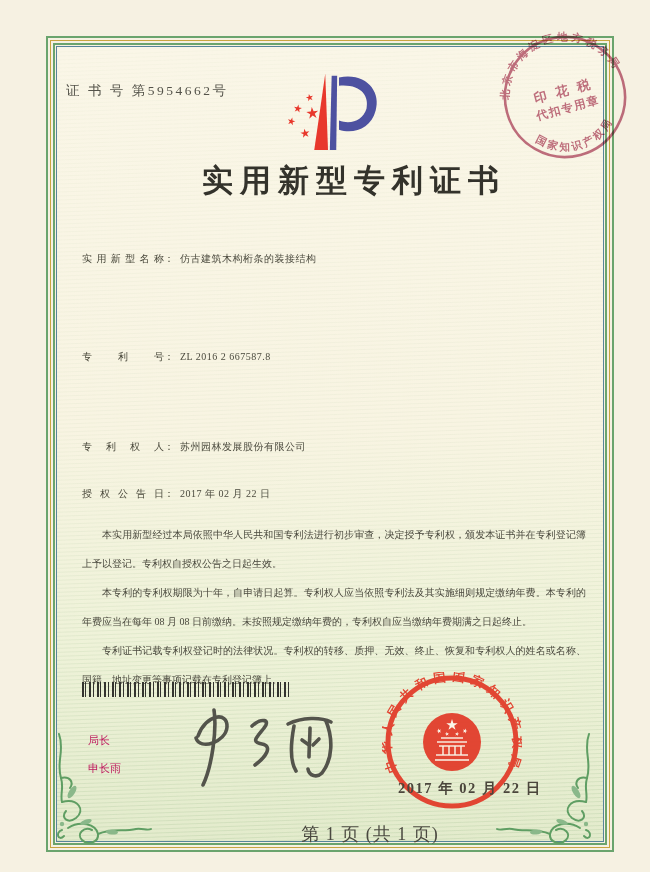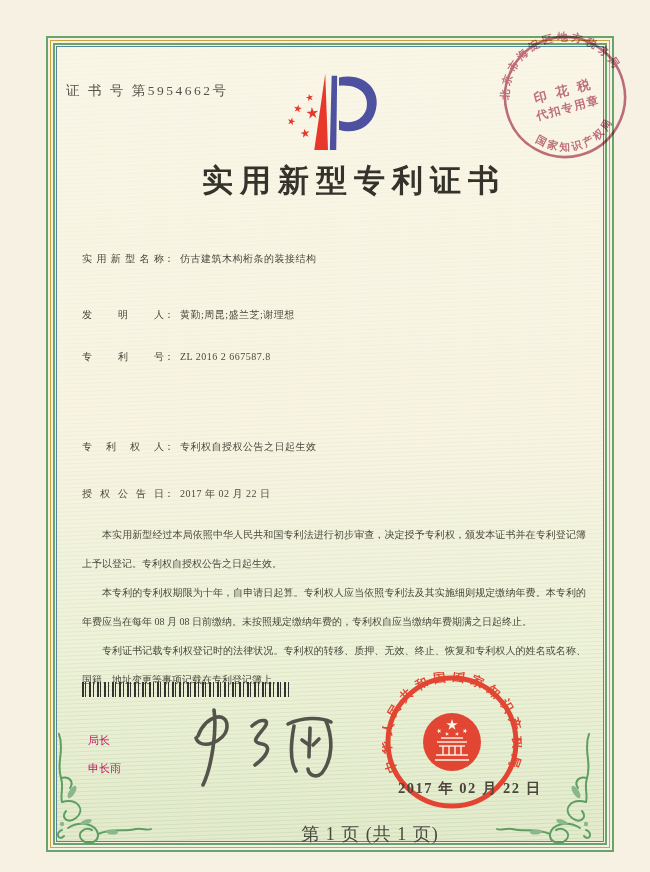"发明人： 黄勤;周昆;盛兰芝;谢理想" div.field-row { html: <div> <span>发明人</span><span>：</span><span>黄勤;周昆;盛兰芝;谢理想</span> </div> -> none }
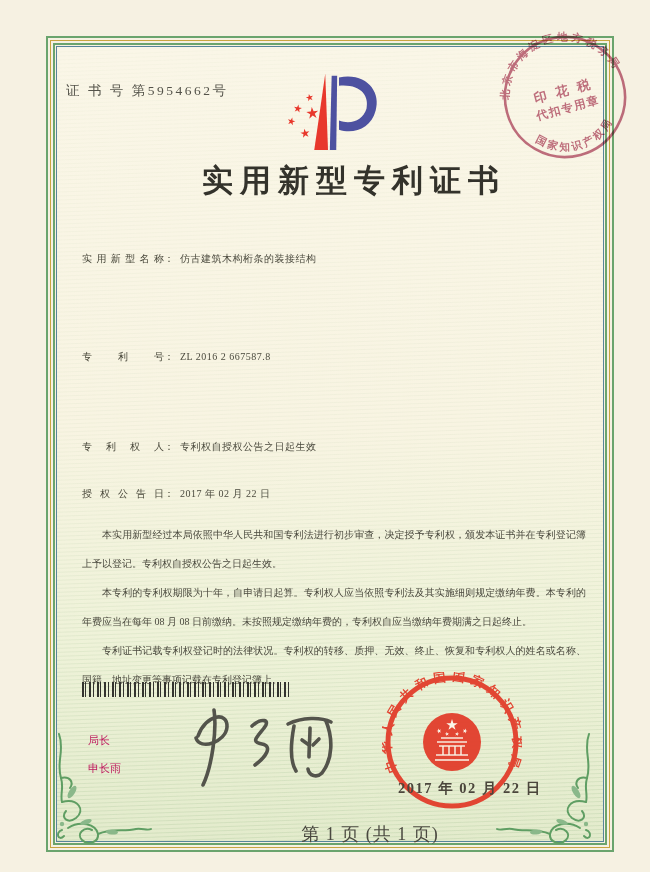"专利权自授权公告之日起生效" span.f-value { text: 专利权自授权公告之日起生效 -> 苏州园林发展股份有限公司 }
